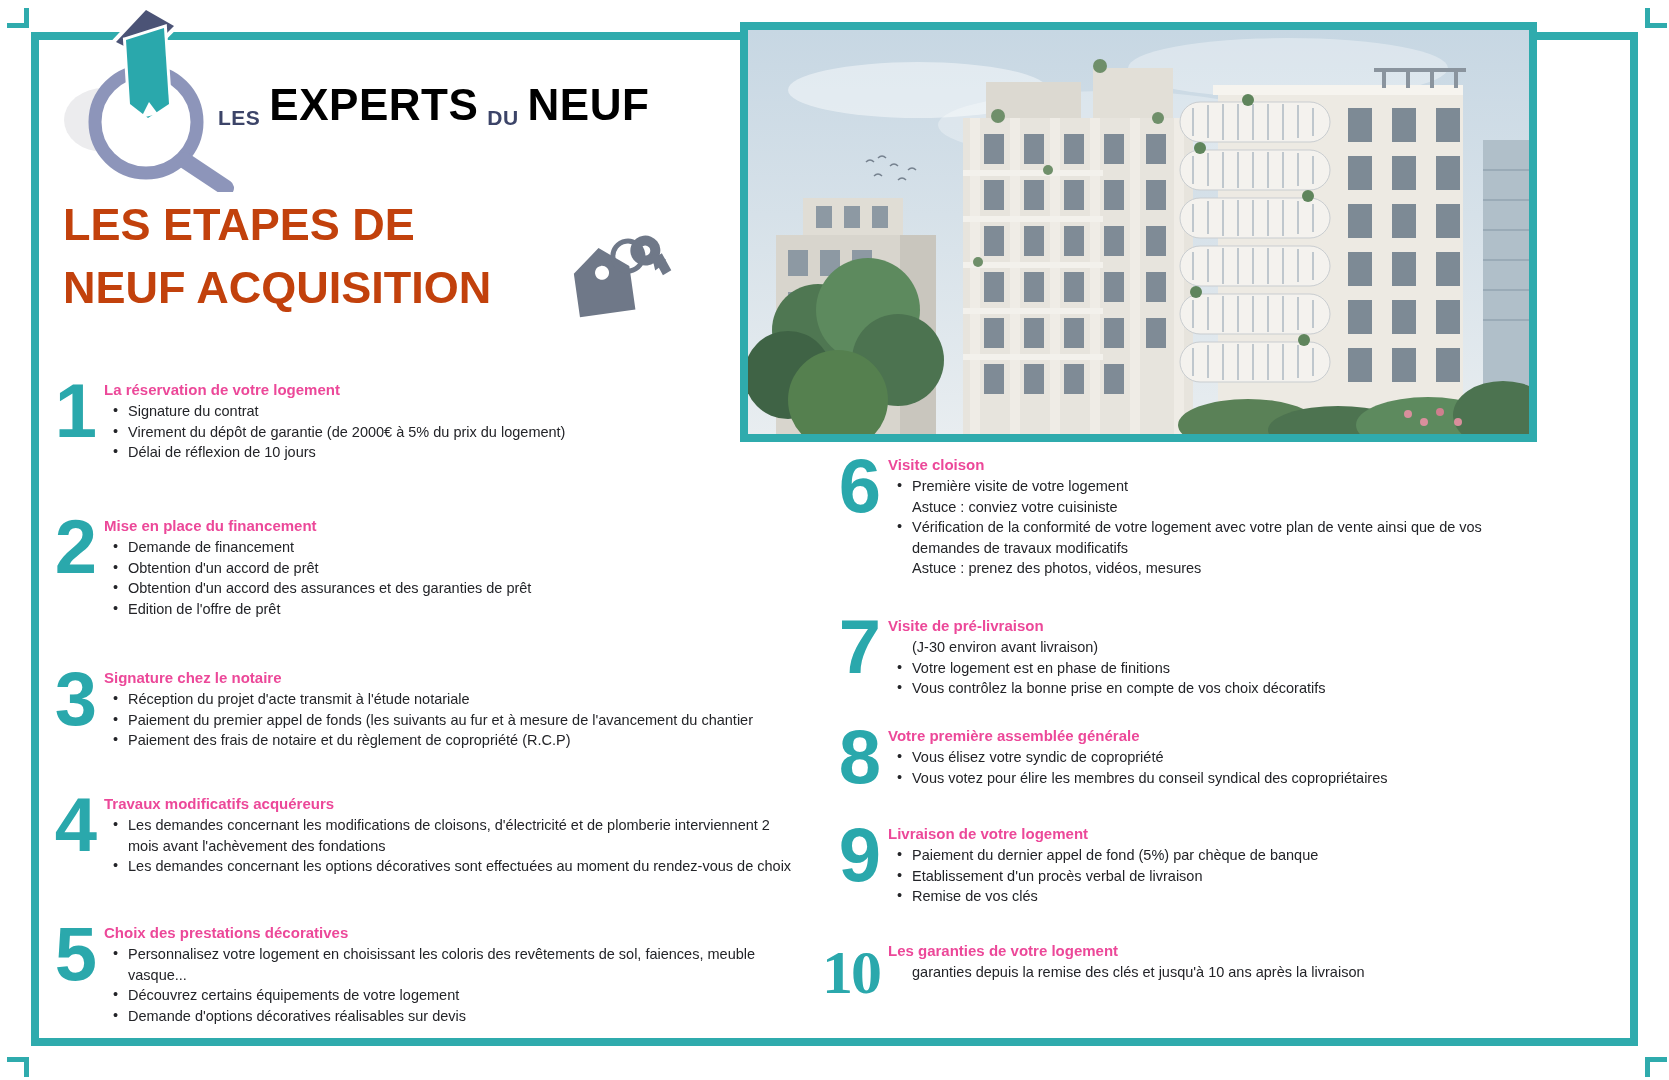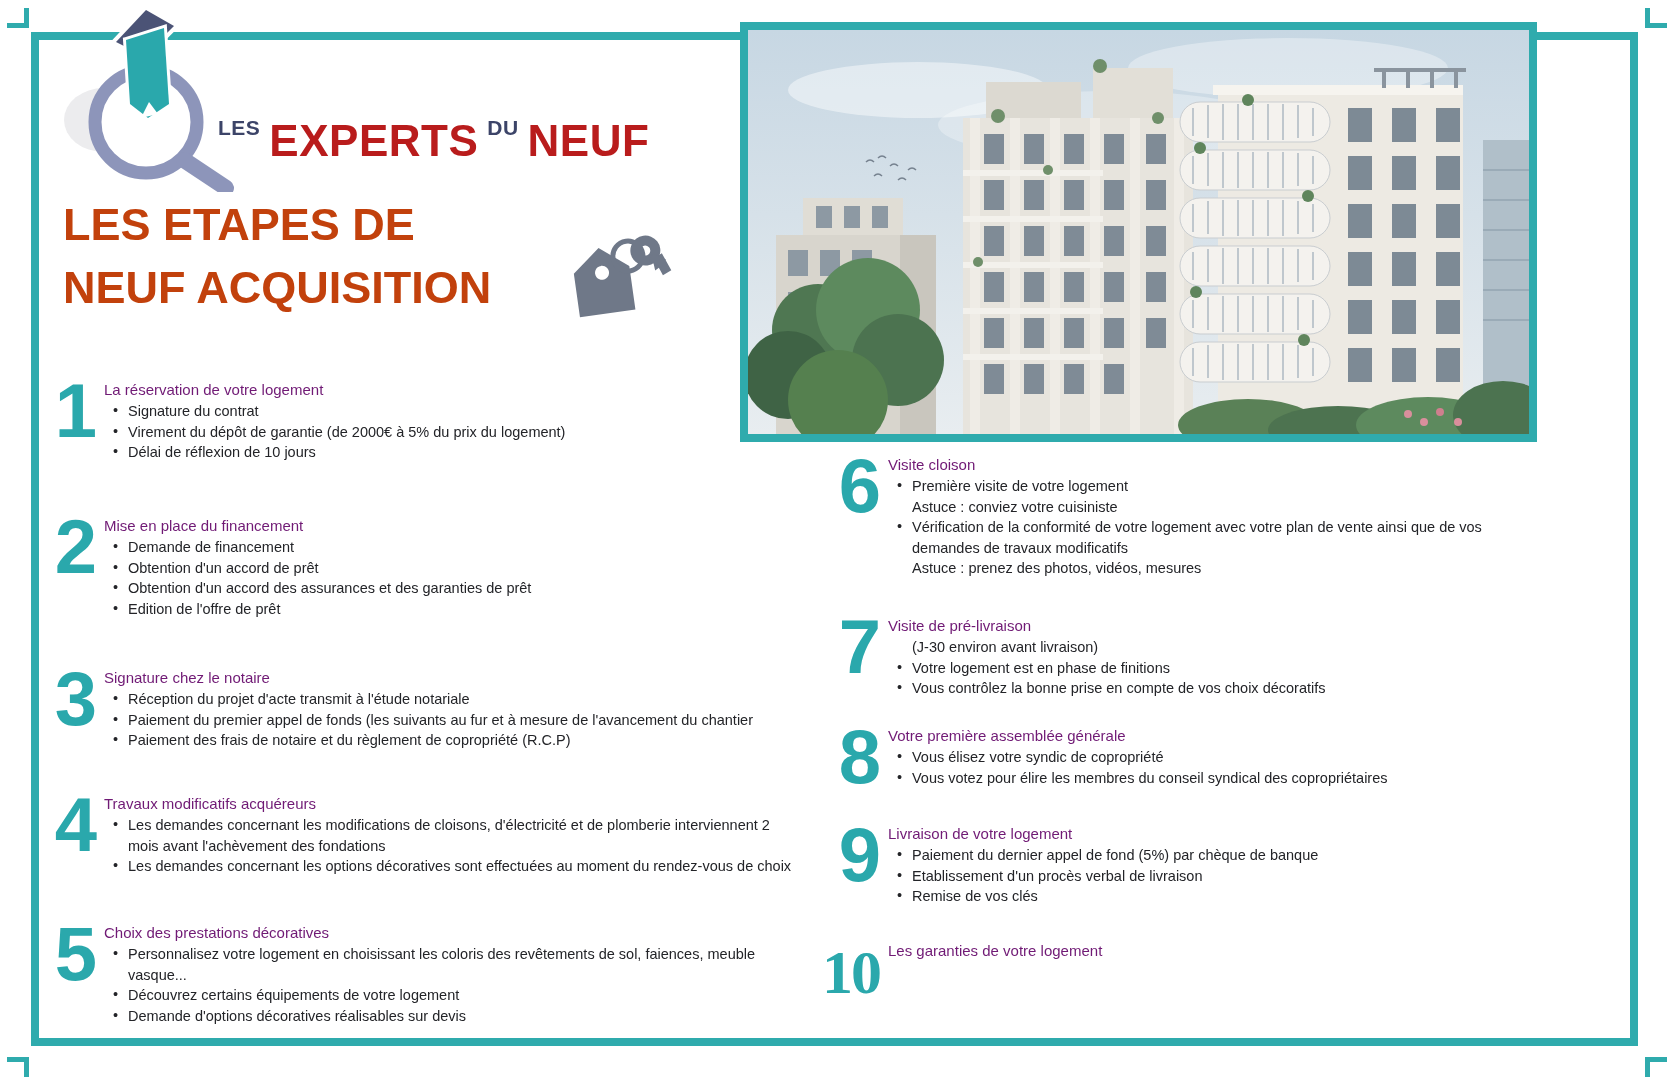"LES" .logo-text { align-items: flex-start -> flex-end; margin-top: 36px -> none }
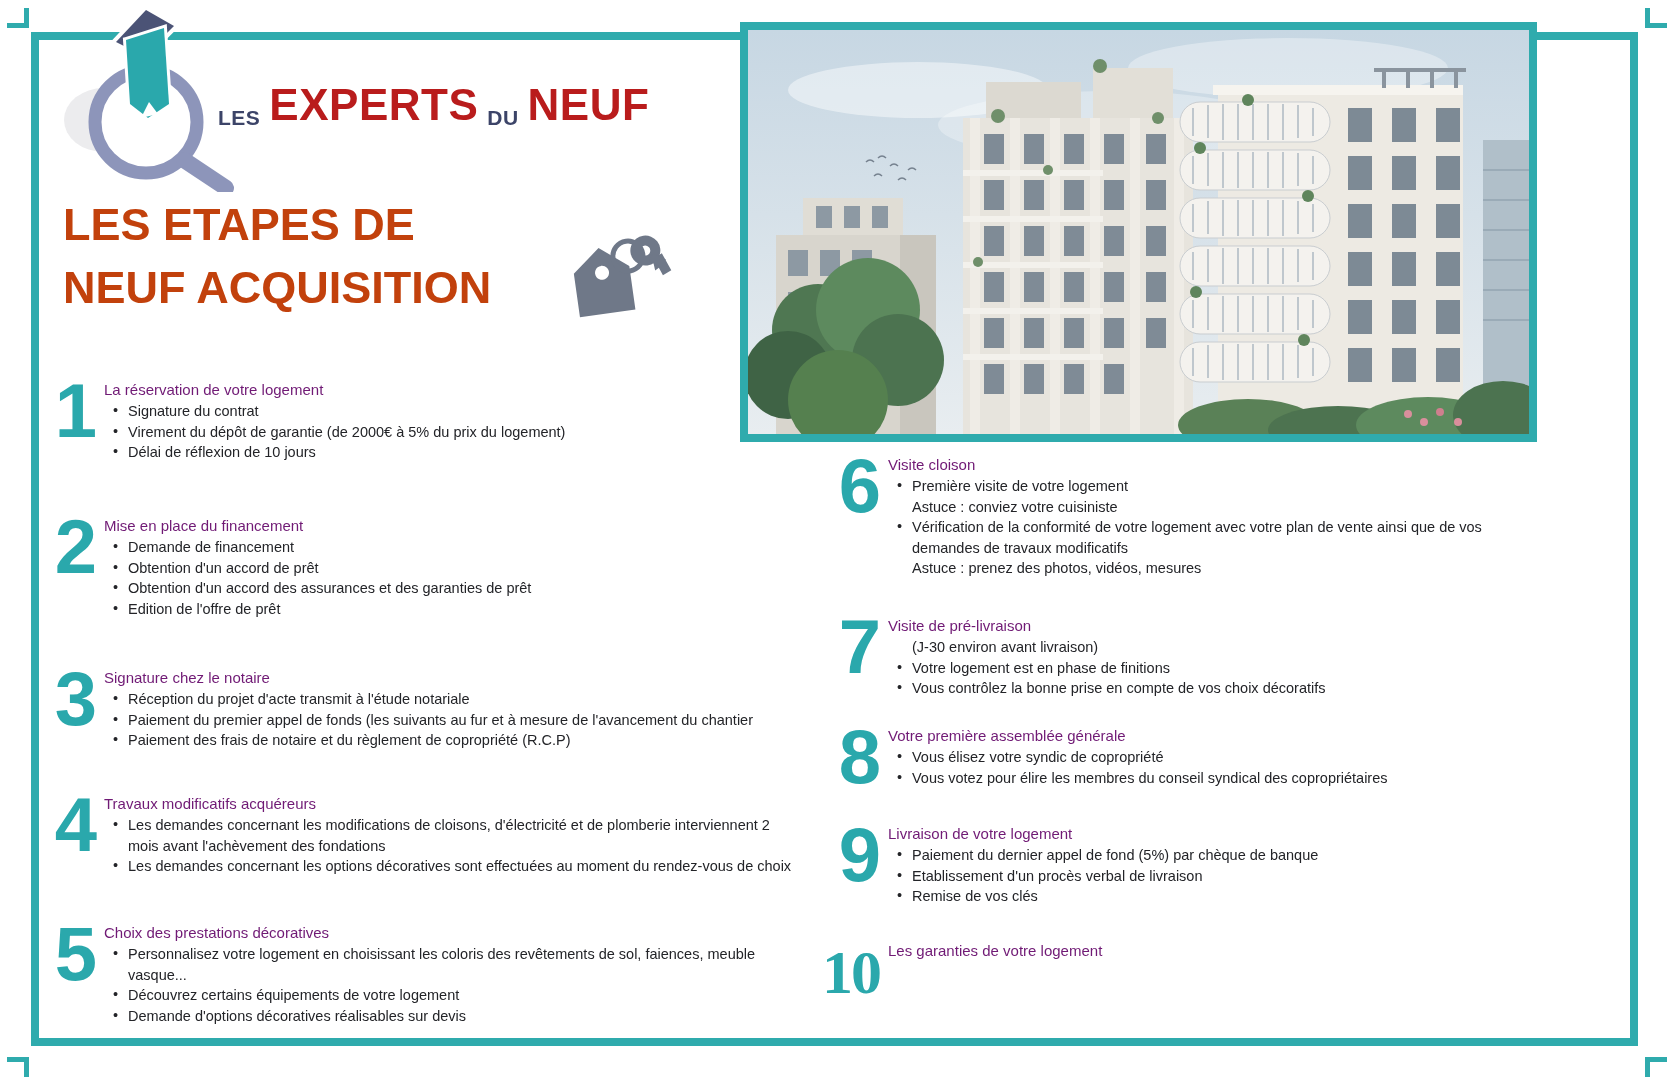"EXPERTS" .lt-big { color: #b91c1c -> #000000 }
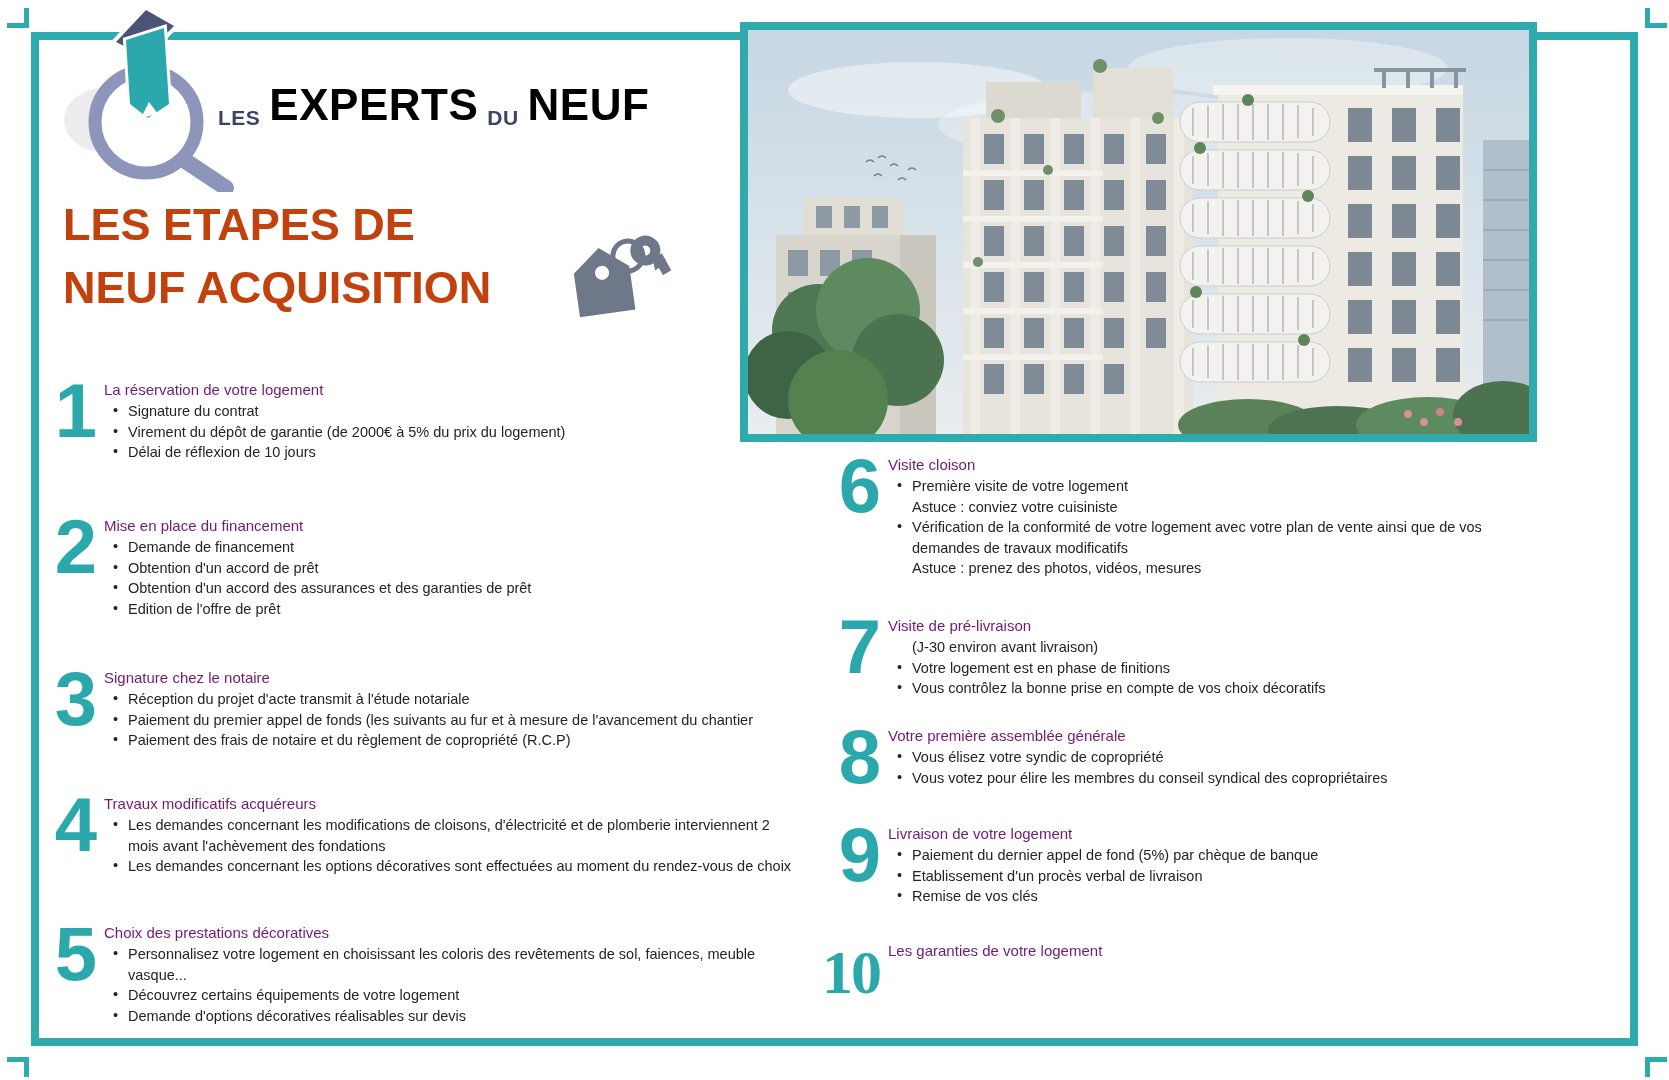"La réservation de votre logement" .heading { color: #701a75 -> #ec4899; font-weight: normal -> bold }
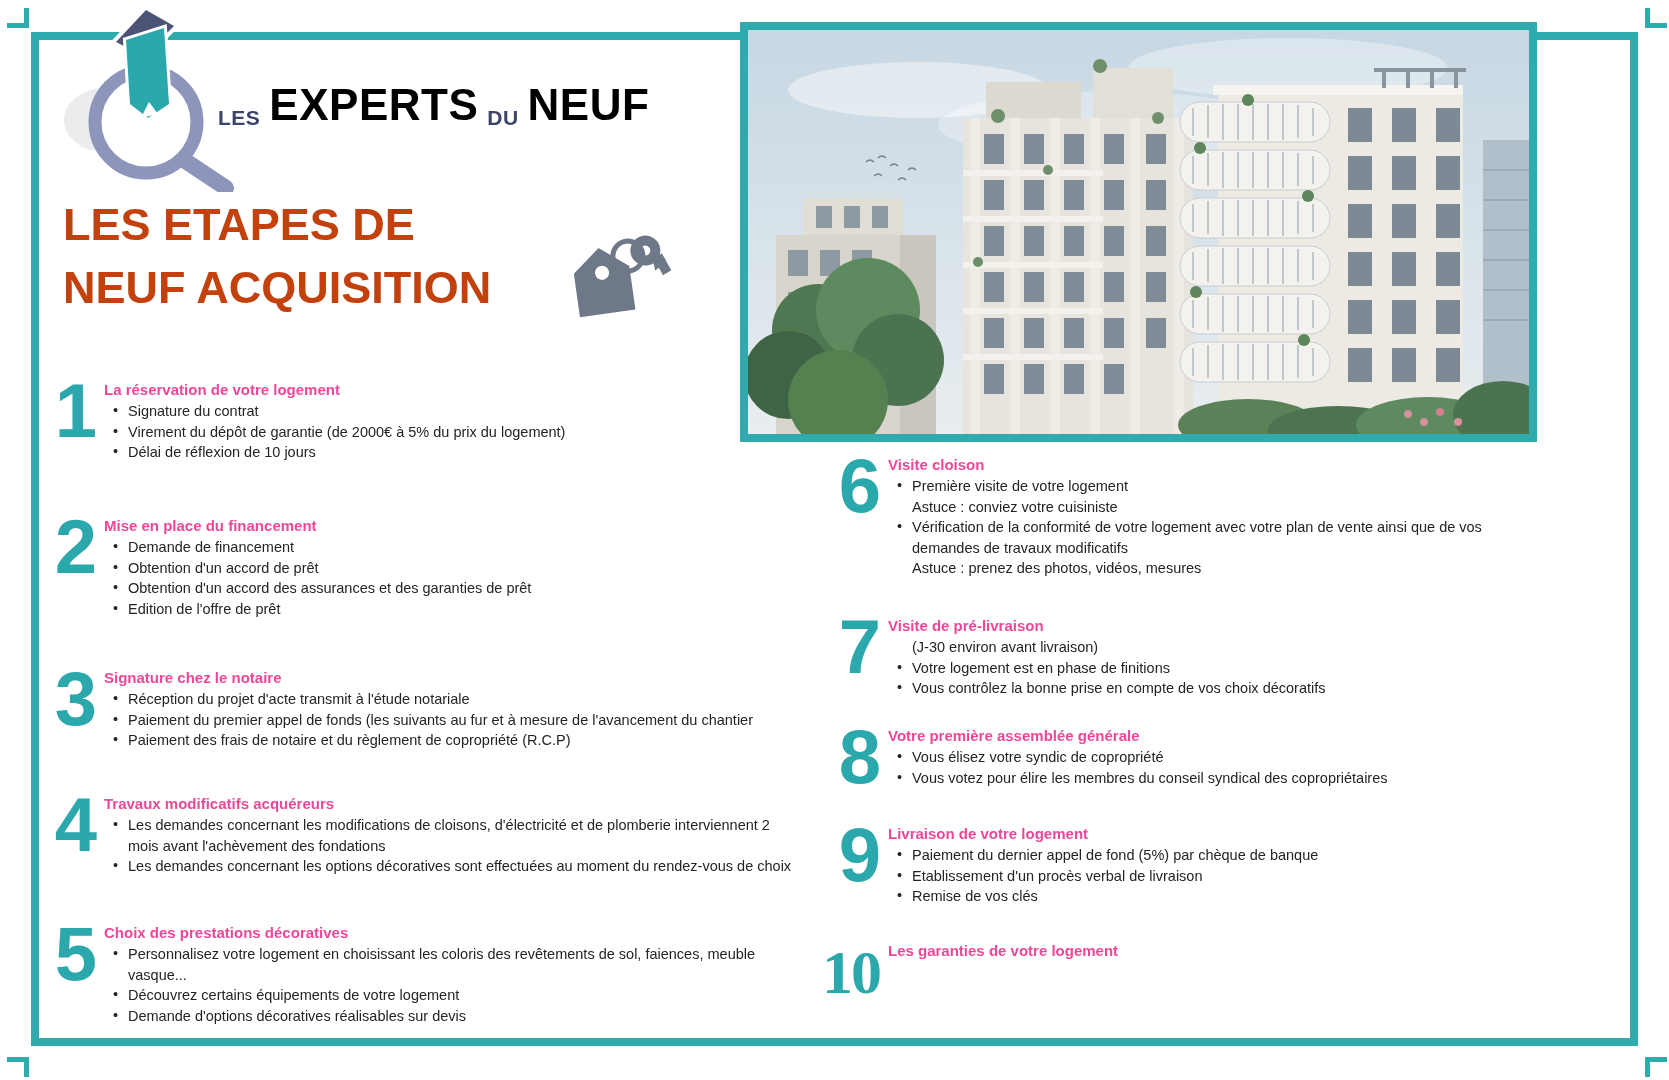"garanties depuis la remise des" div.item { html: none -> <div>garanties depuis la remise des clés et jusqu'à 10 ans après la livraison</div> }
